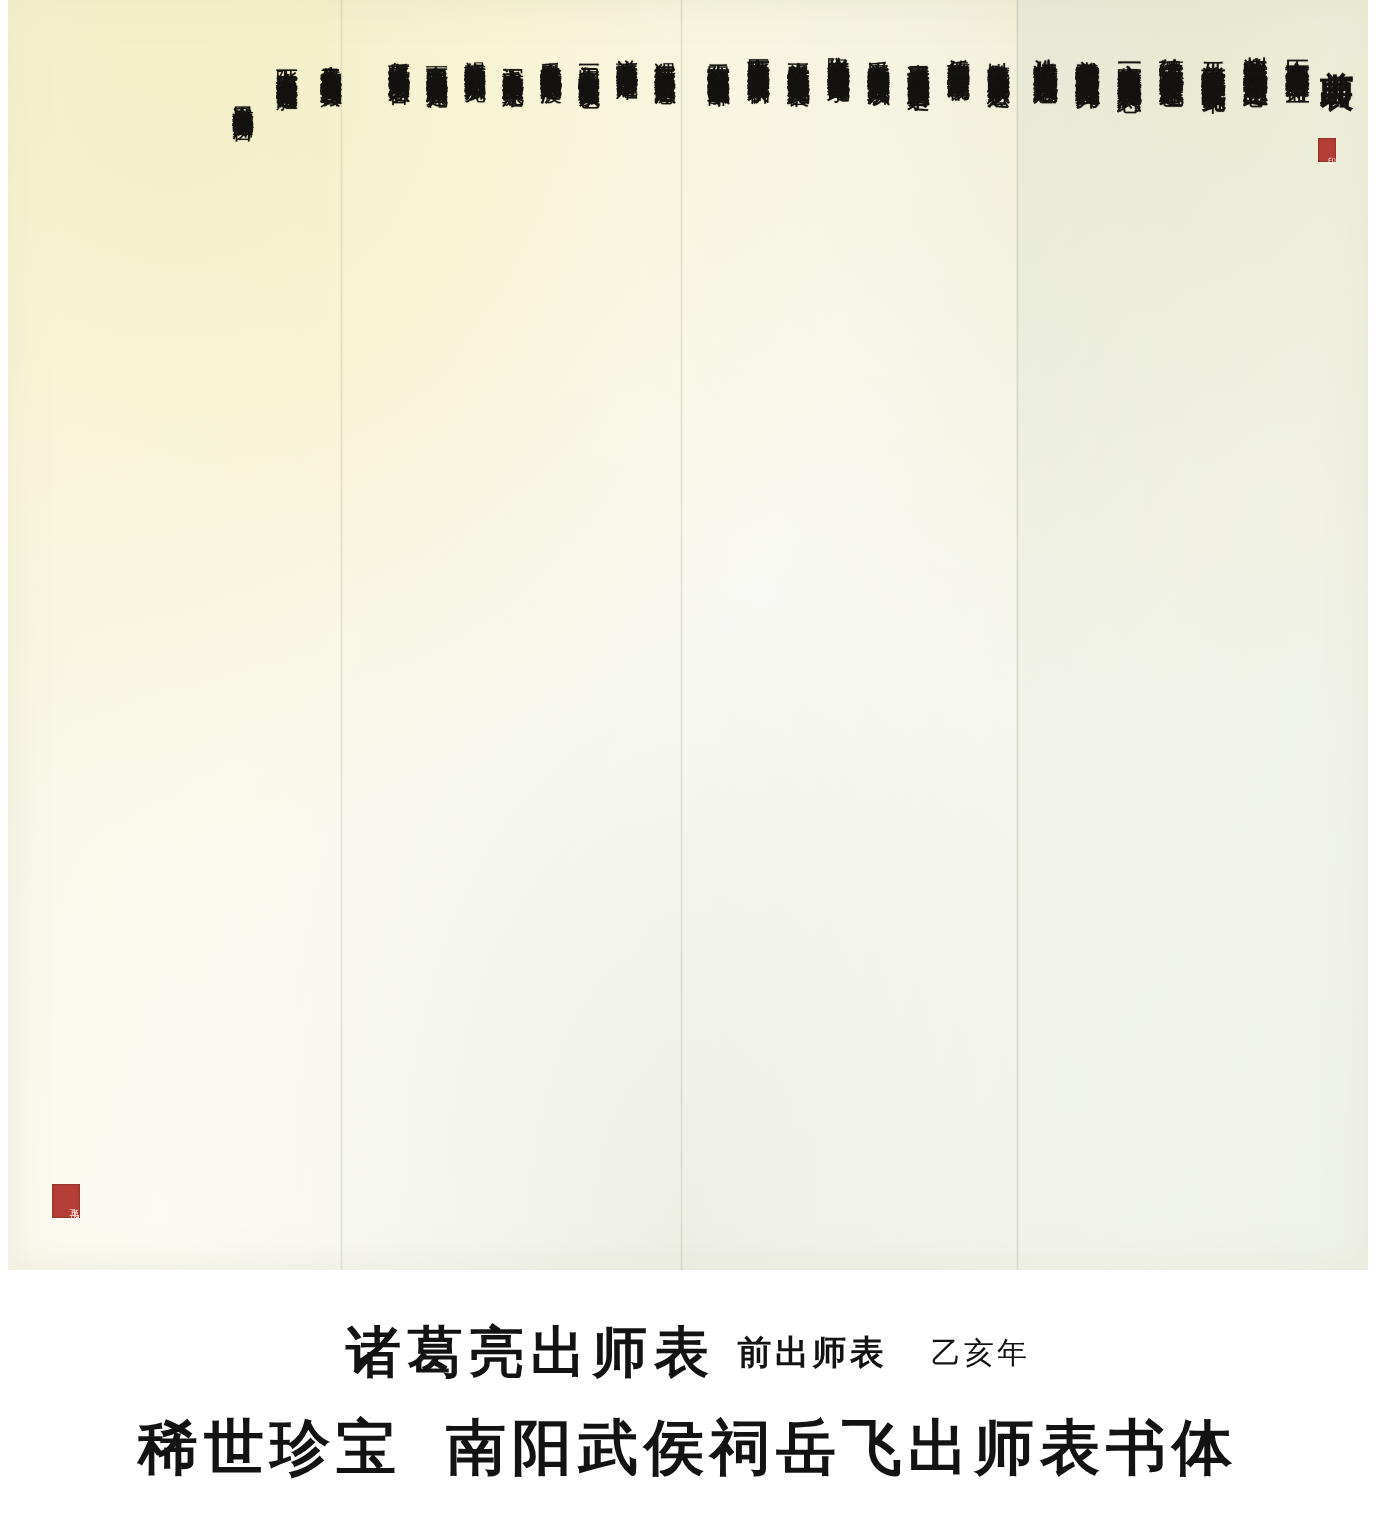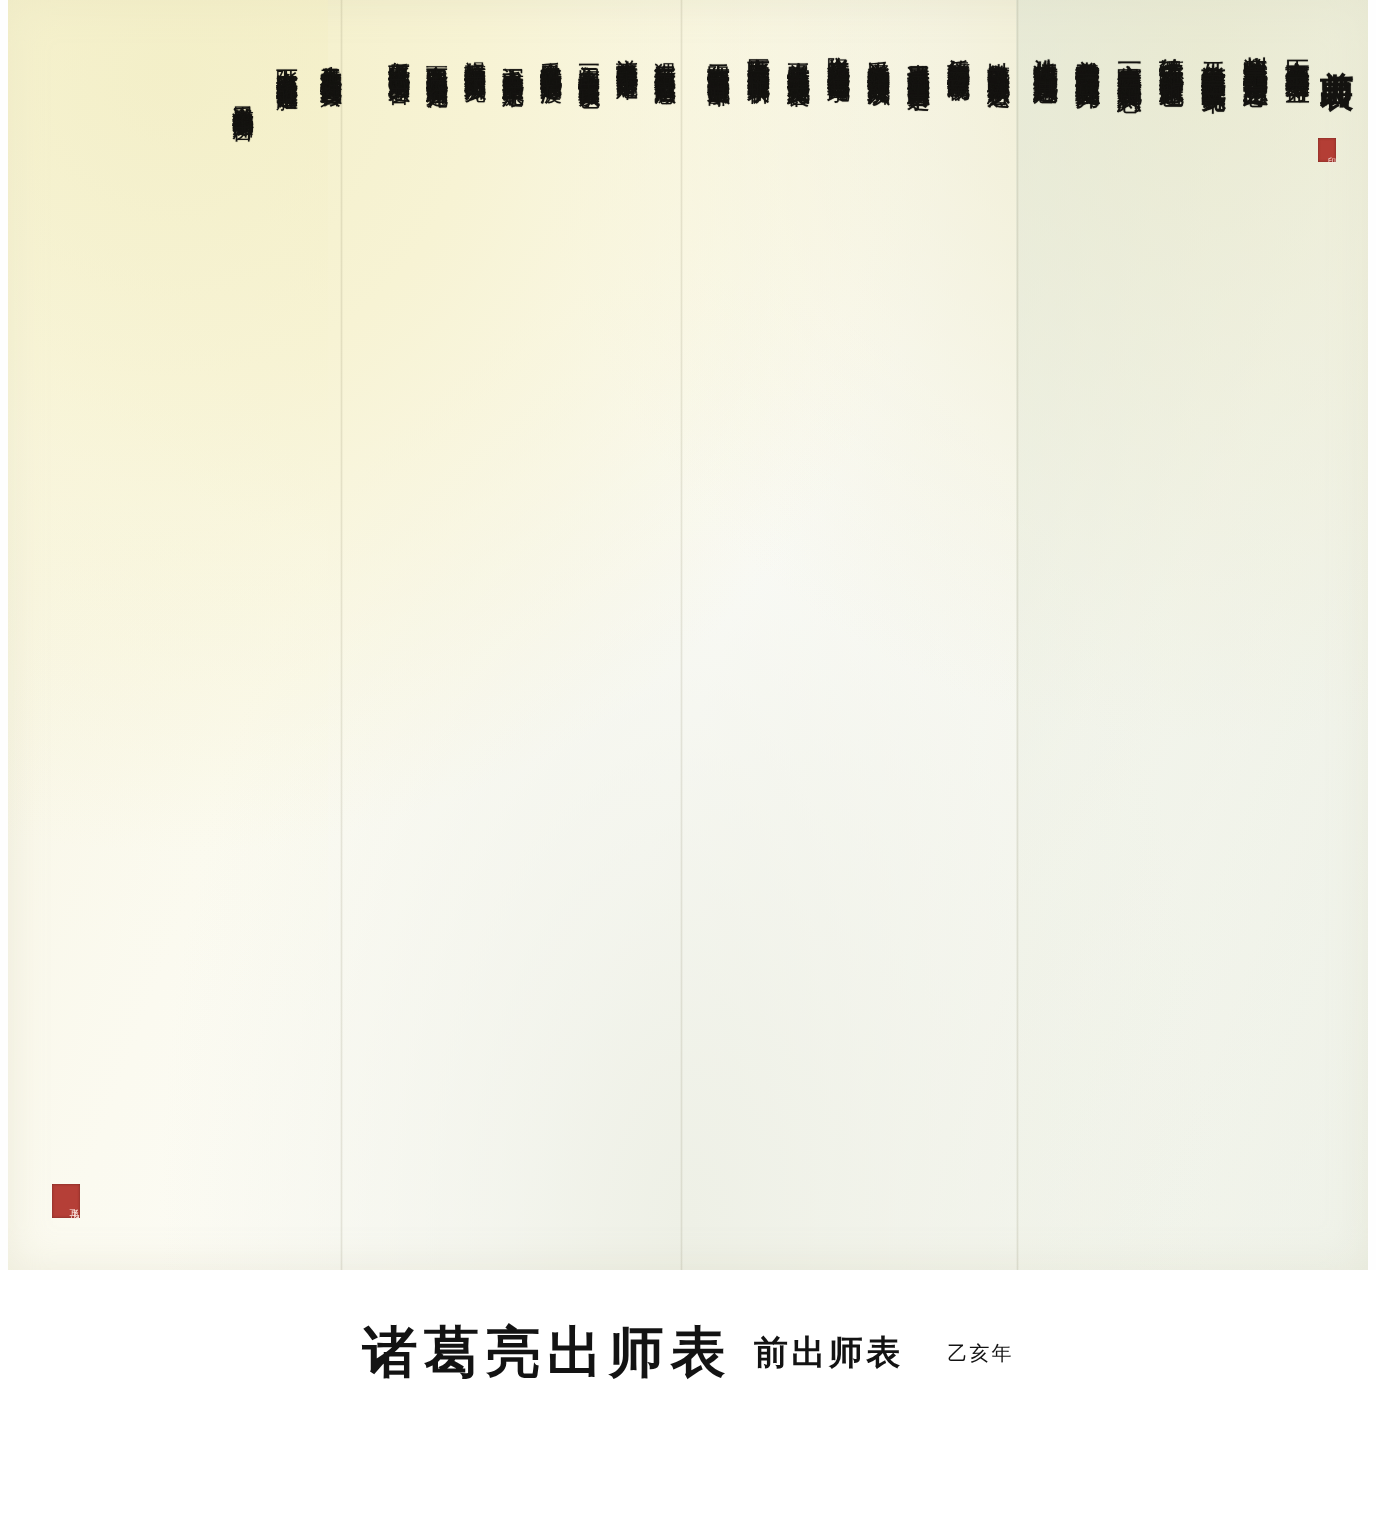"乙亥年" #cap-year { font-size: 20px -> 30px }
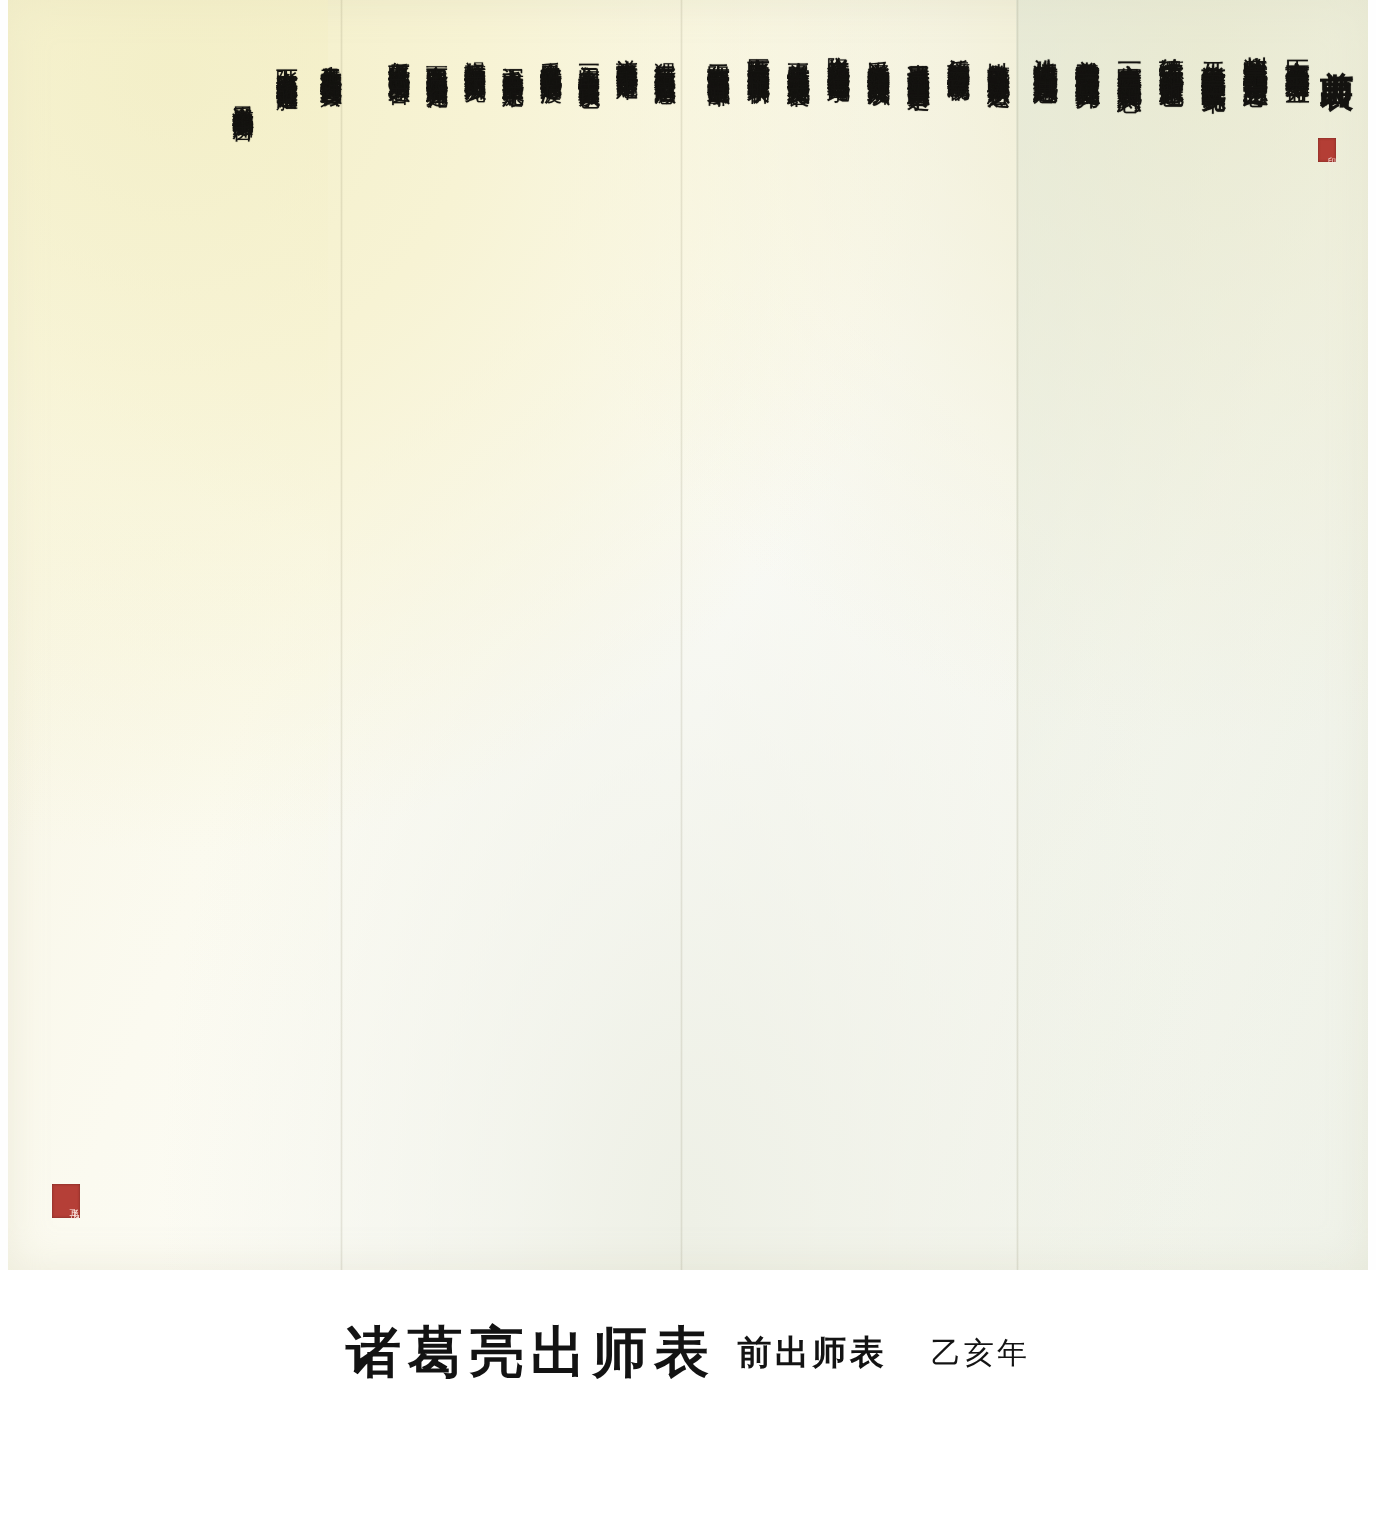"稀世珍宝 南阳武侯祠岳飞出师表书体" div.cap-row { html: none -> <div> <span>稀世珍宝</span><span></span><span>南阳武侯祠岳飞出师表书体</span> </div> }
